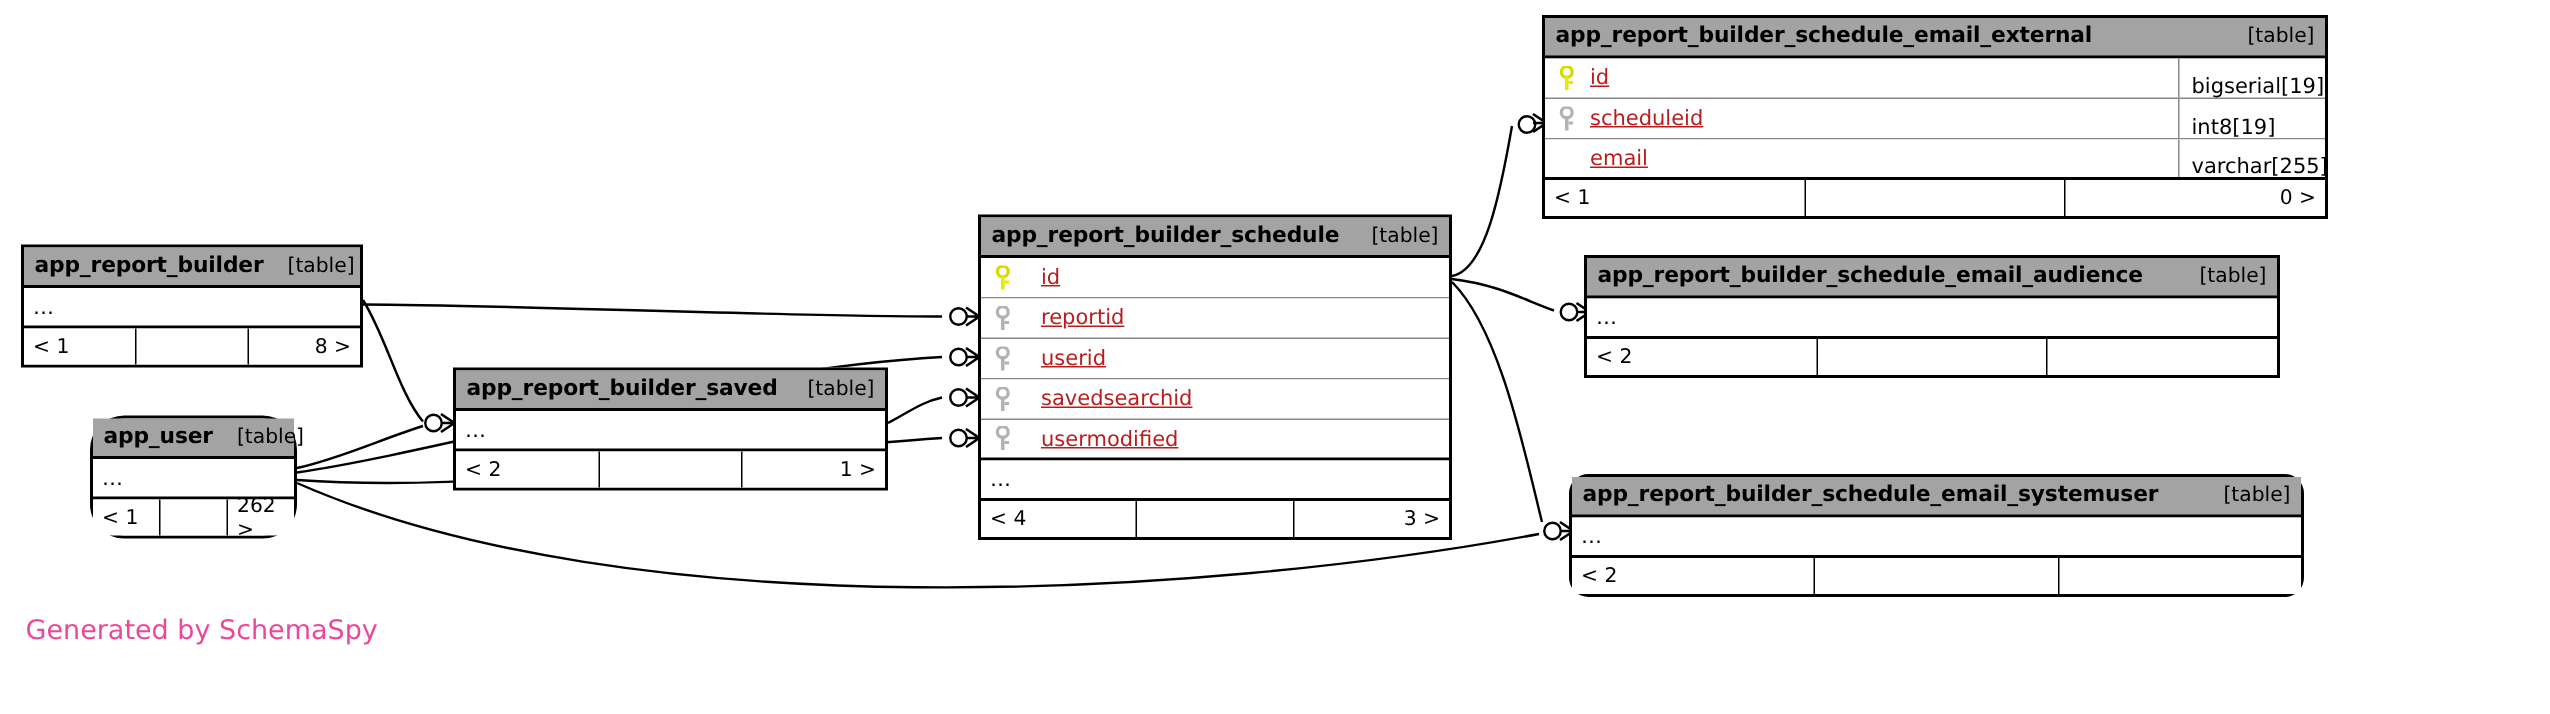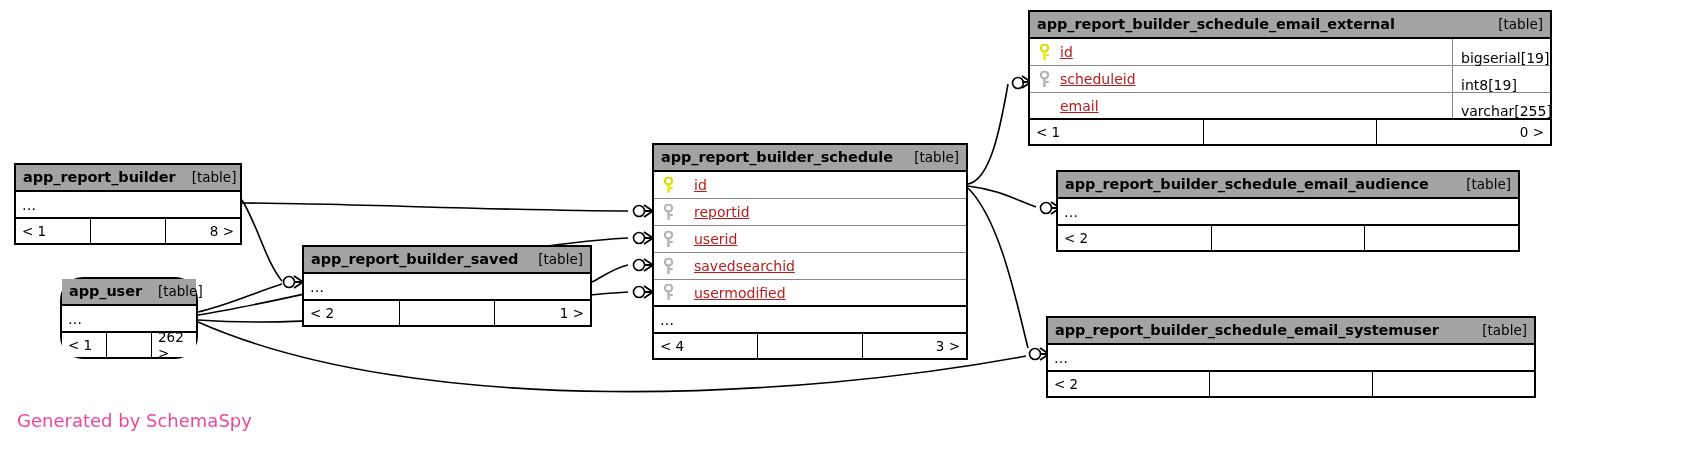"app_report_builder_schedule_email_system" div.node { border-radius: none -> 13px }
